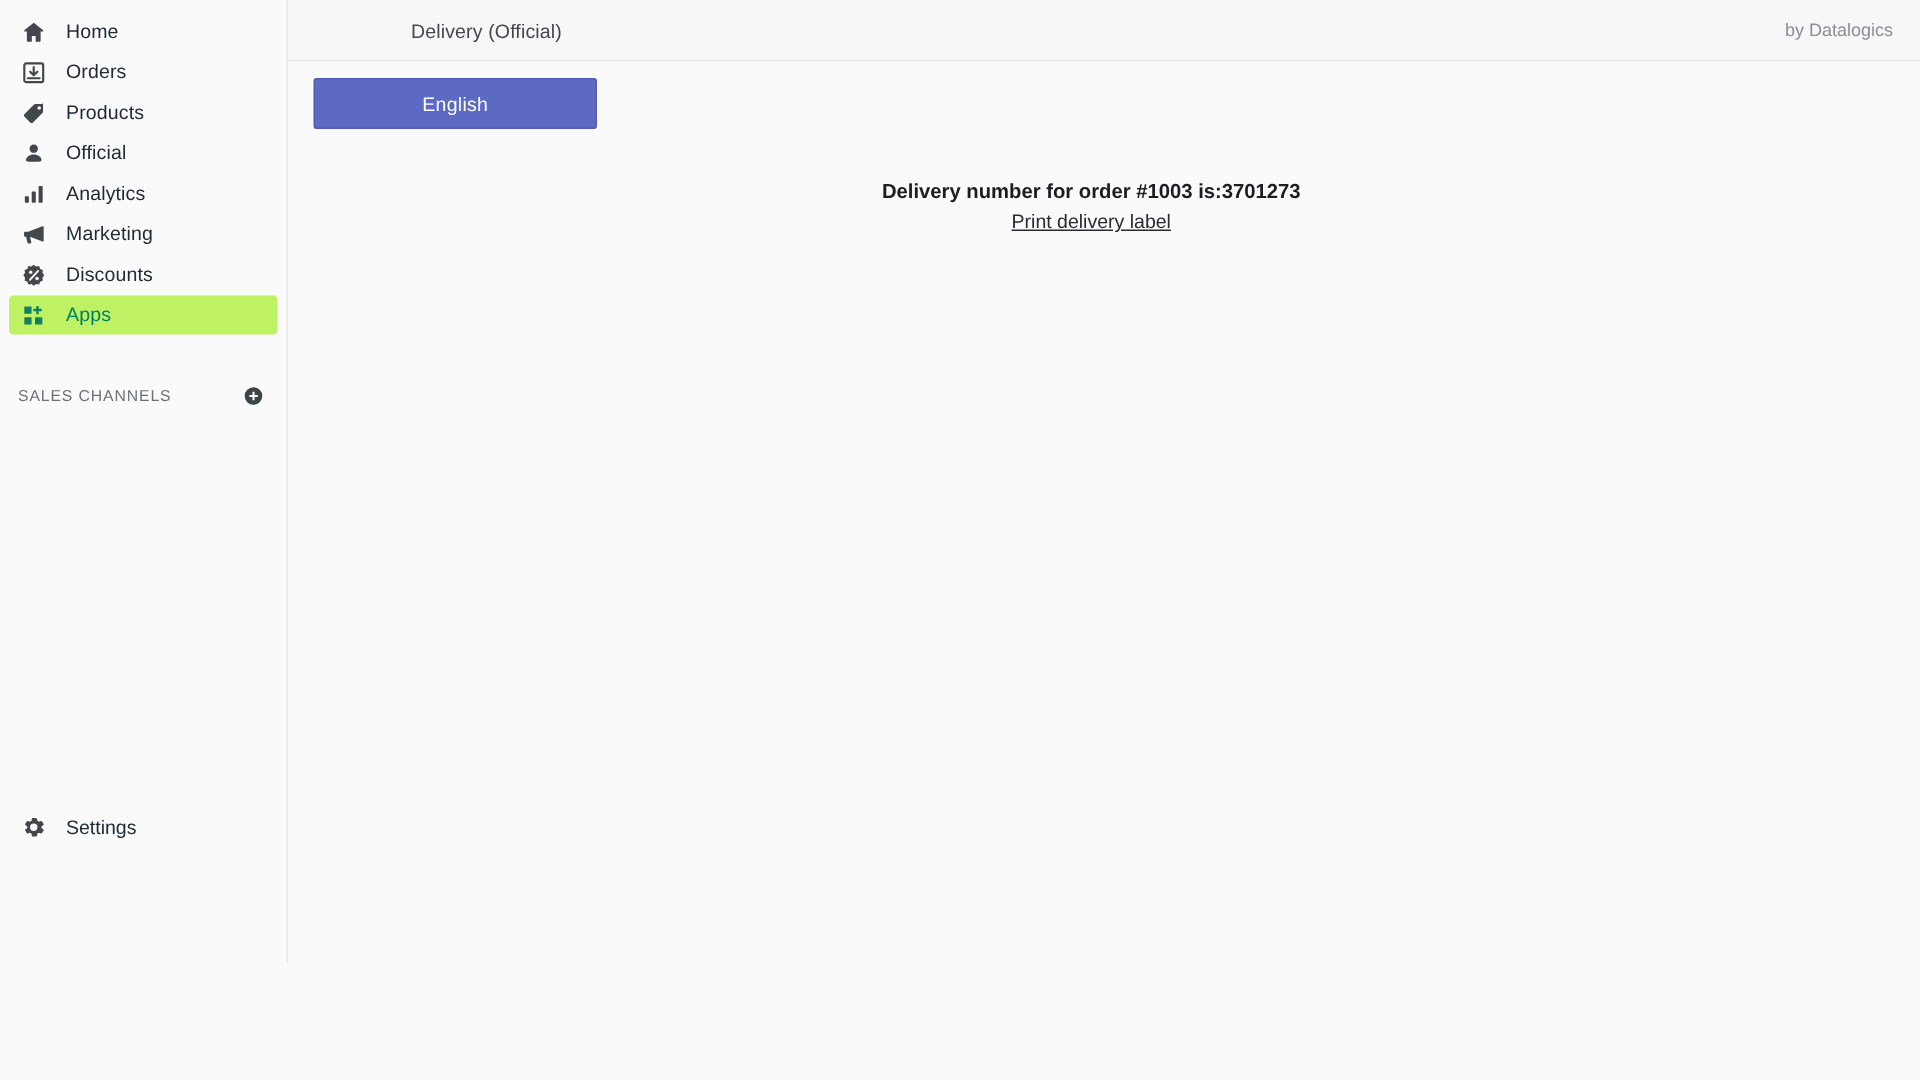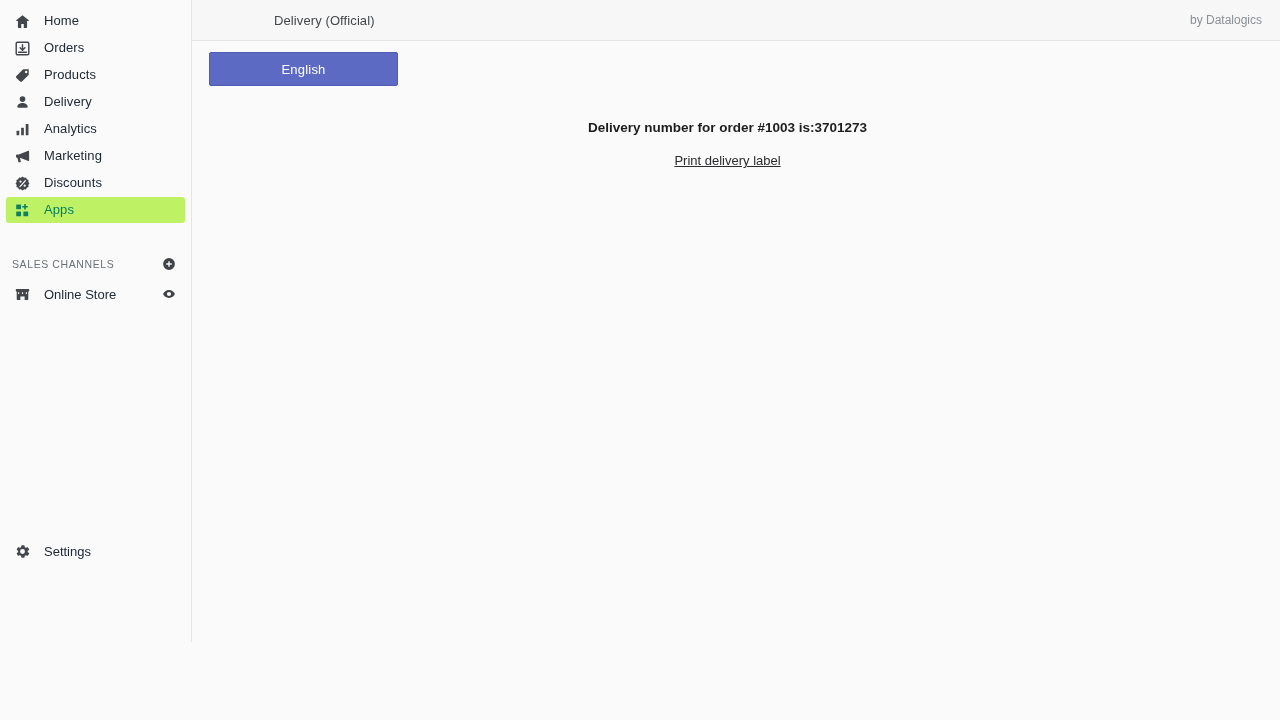"Delivery" span.lbl { text: Delivery -> Official }
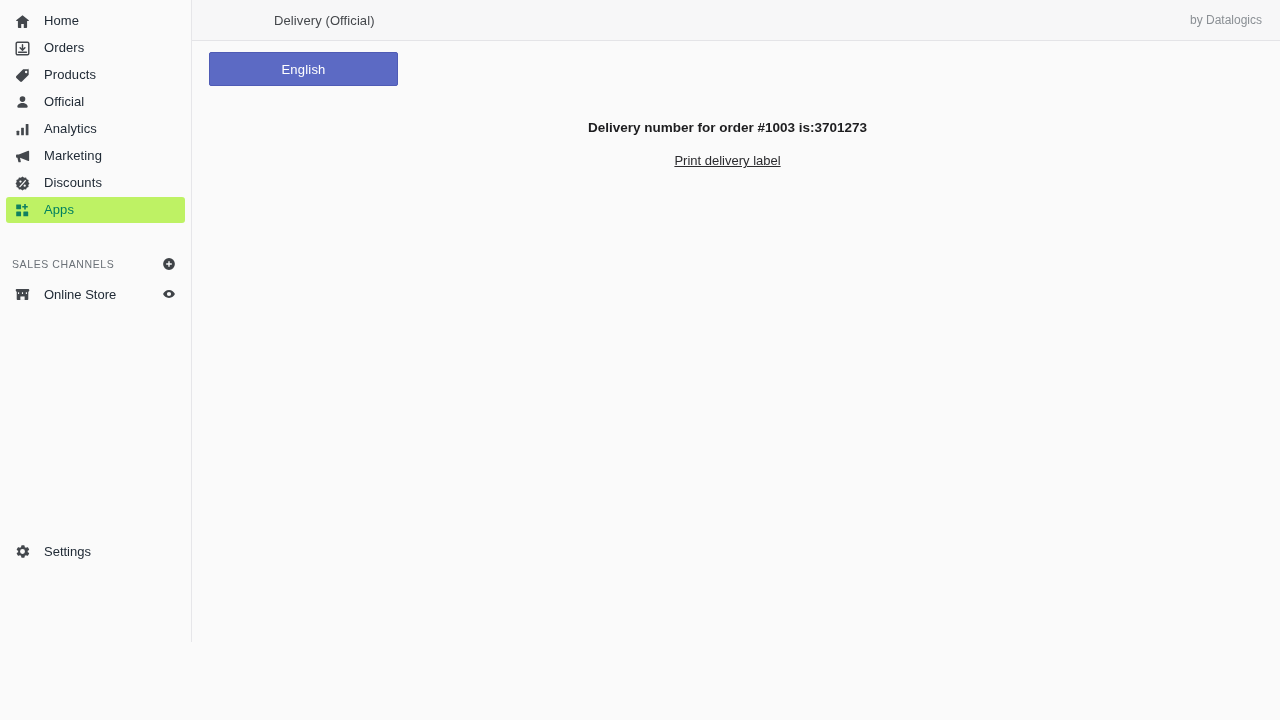"Print delivery label" .print-link { margin-top: 14px -> 1px }
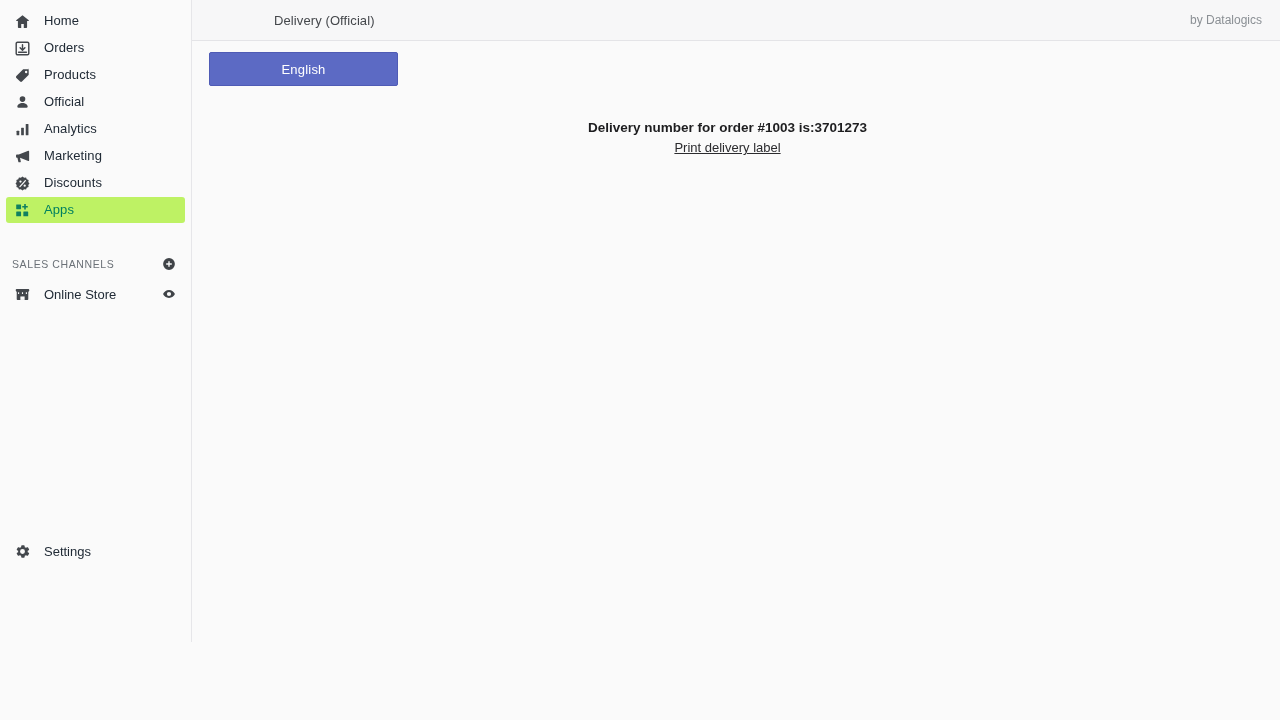"Online Store" div.channel-item { html: <div> <span> <svg> <path></path> <path></path> <path></path> </svg> </span> <span>Online Store</span> <span> <svg> <path></path> </svg> </span> </div> -> none }
